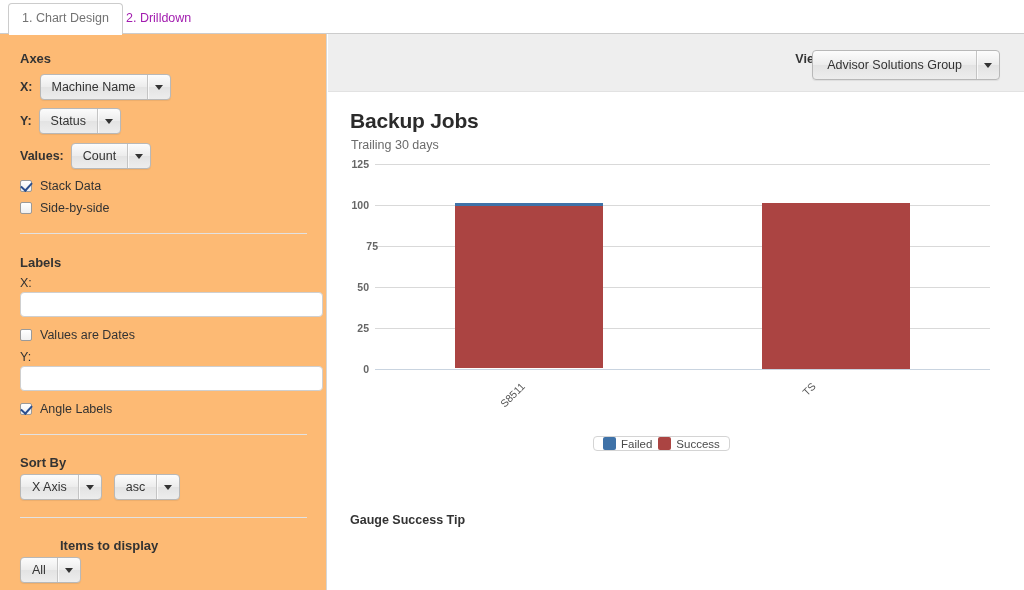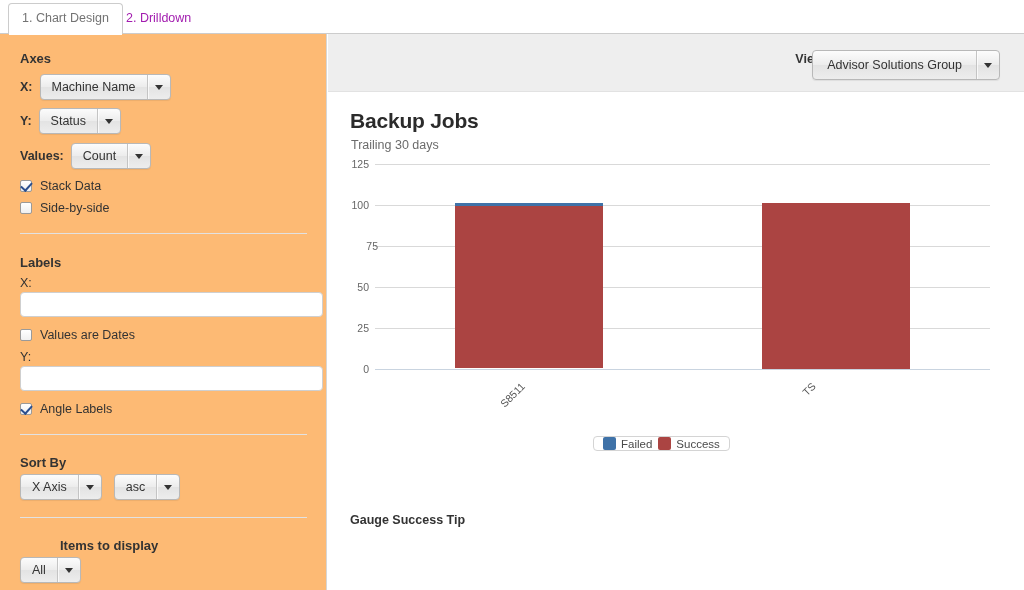"125" .ytick { font-weight: none -> bold }
